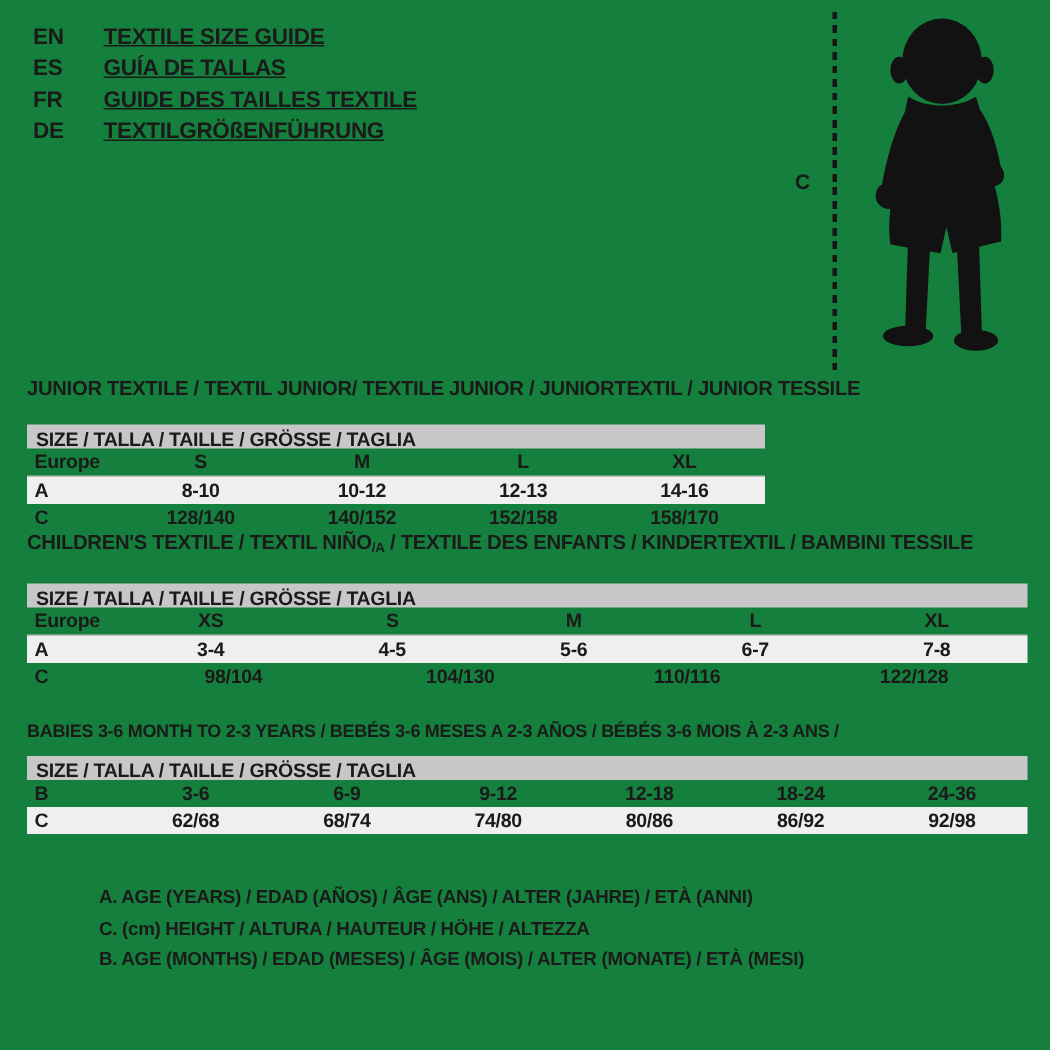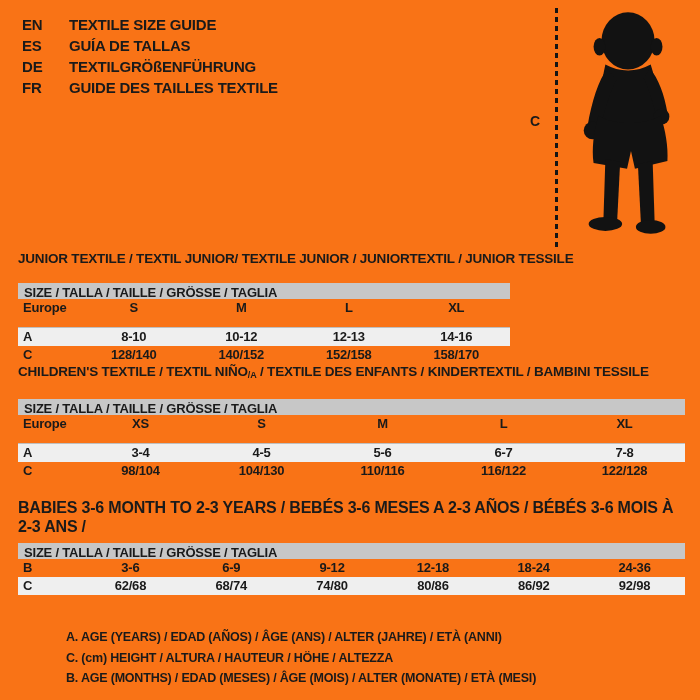"EN" .page { background: #f97316 -> #15803d }
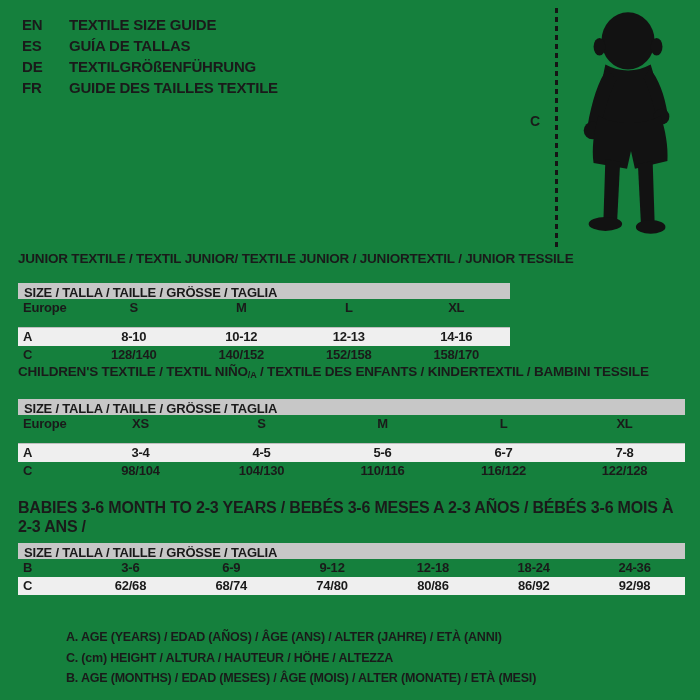"TEXTILE SIZE GUIDE" .lang-title { text-decoration: none -> underline }
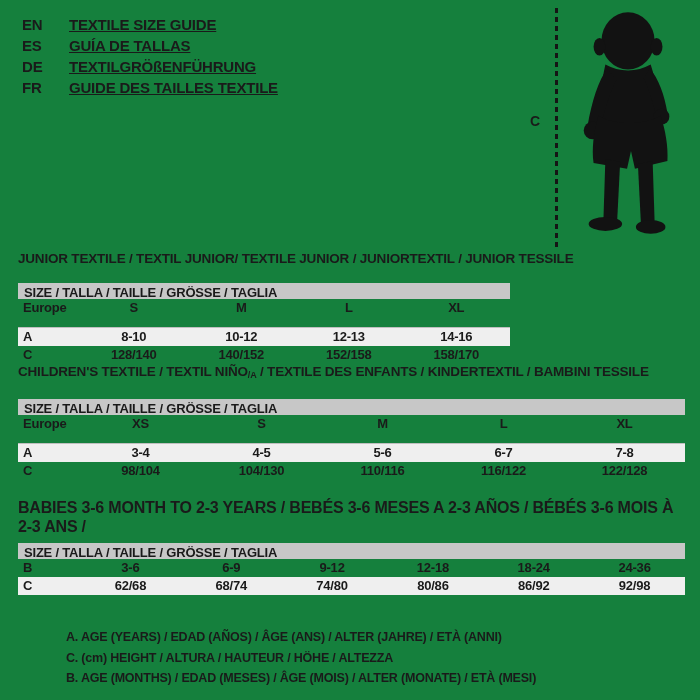"DE" div.lang-row { order: before "FR" -> after "FR" }
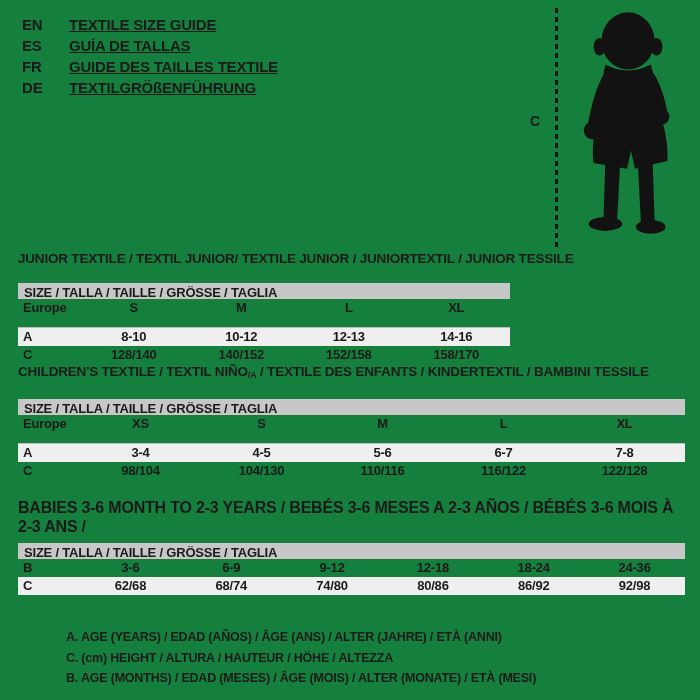"Europe" .row.rule { height: 29px -> 19px }
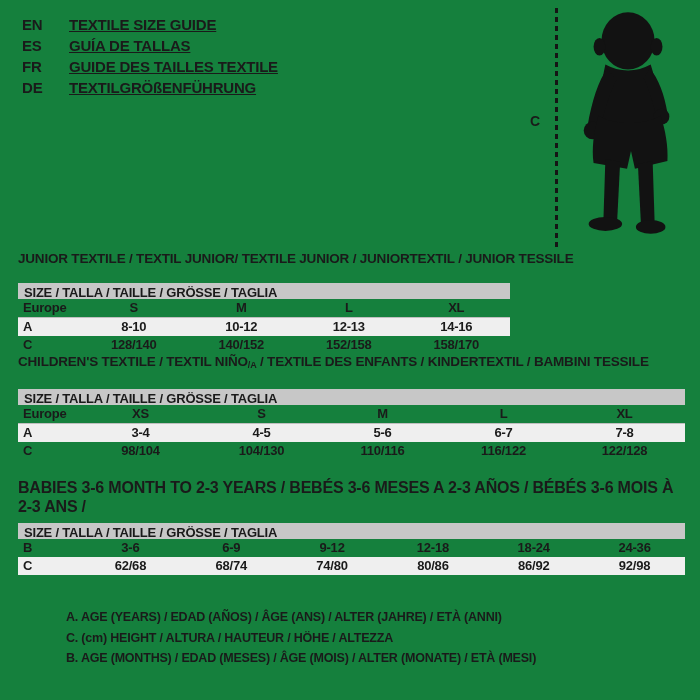"116/122" div.cell { html: <div>116/122</div> -> none }
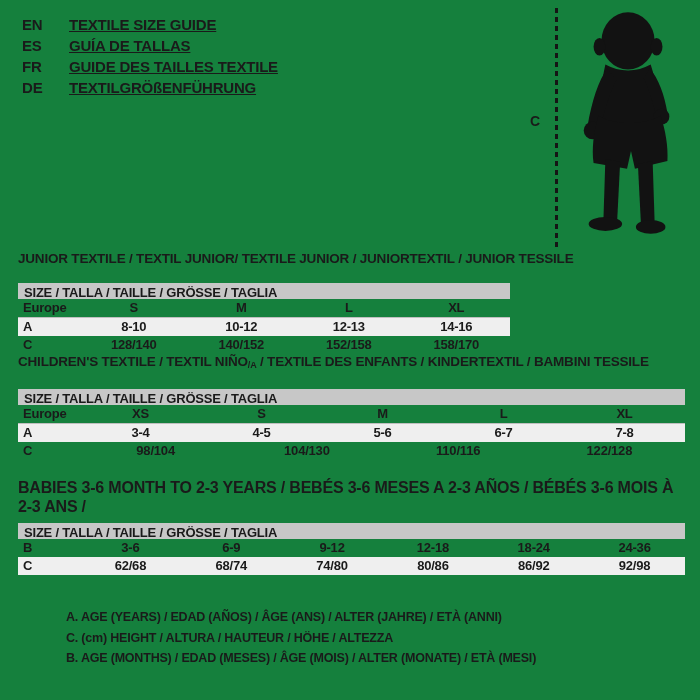"BABIES 3-6 MONTH TO 2-3" .tbl-title-2l { font-size: 16px -> 12px }
